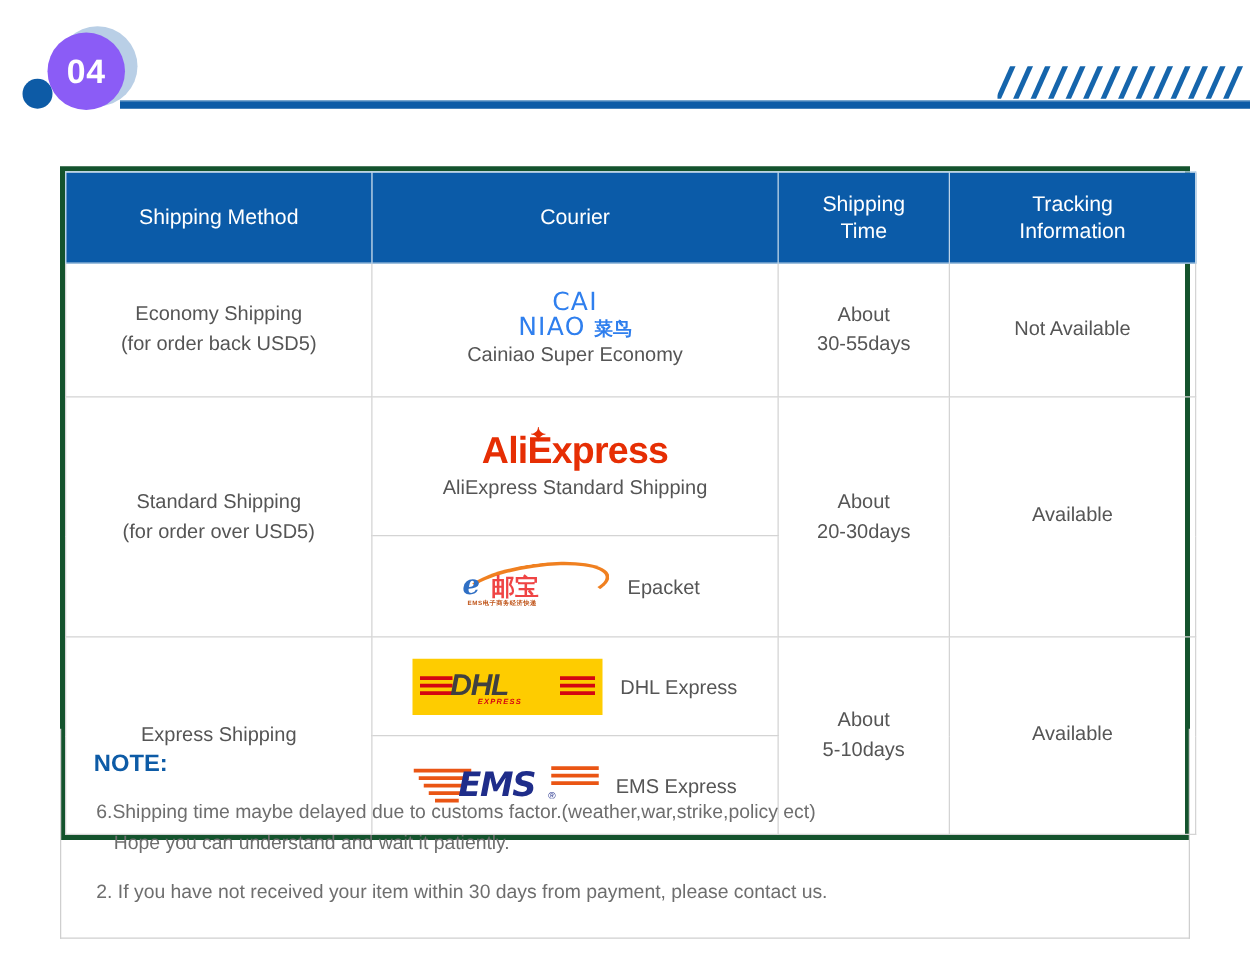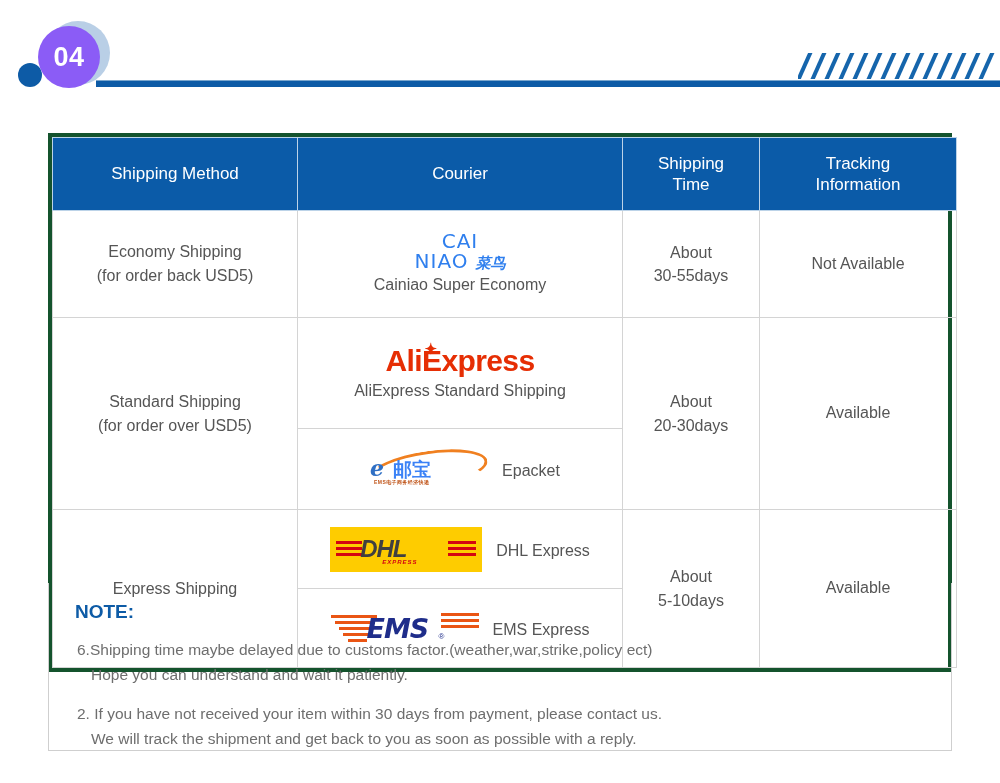"菜鸟" .logo-cainiao .cn { font-style: italic -> none }
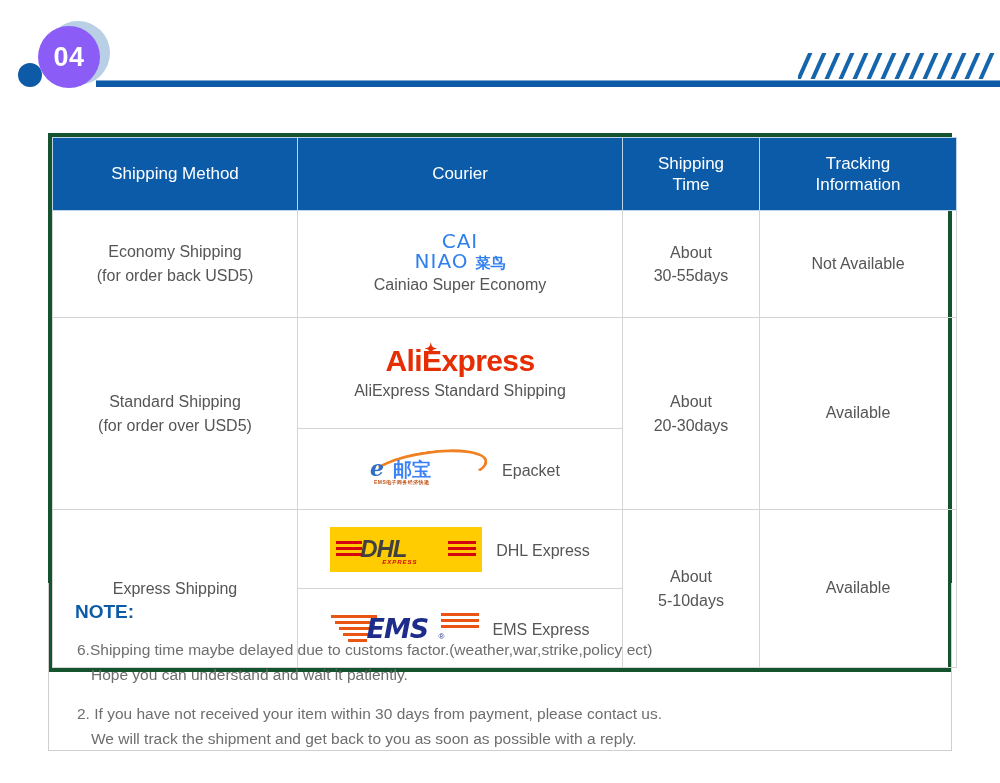"邮宝" .epk-cn { color: #3b82f6 -> #ef4444 }
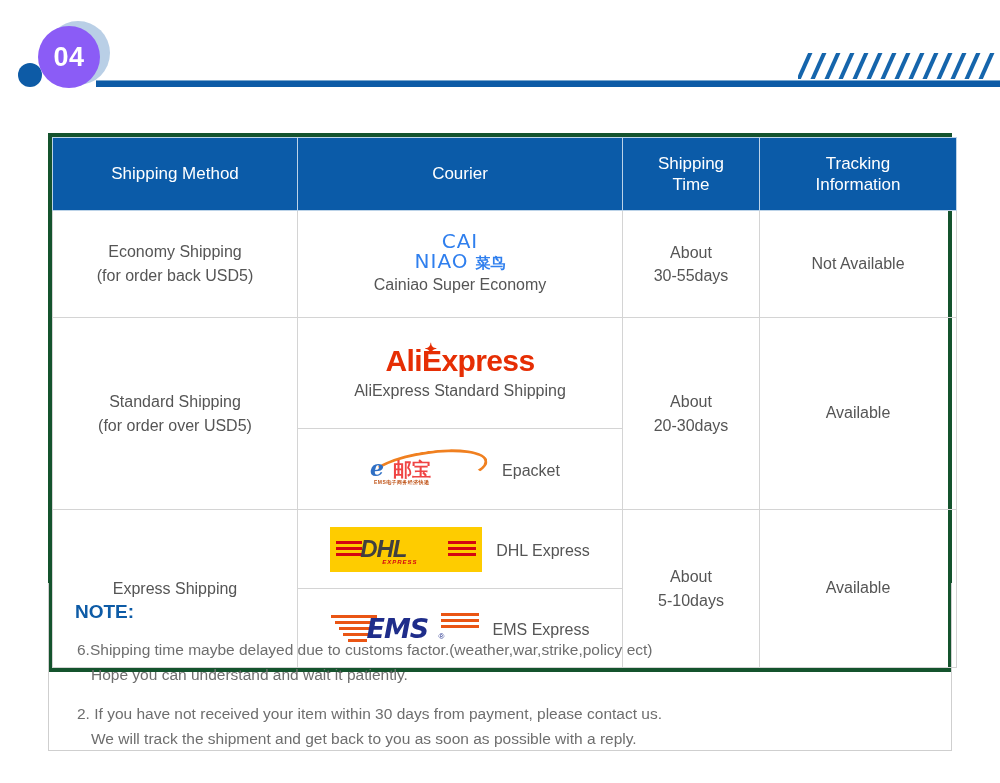"We will track the shipment" span.note-sub { html: <span>We will track the shipment and get back to you as soon as possible with a reply.</span> -> none }
